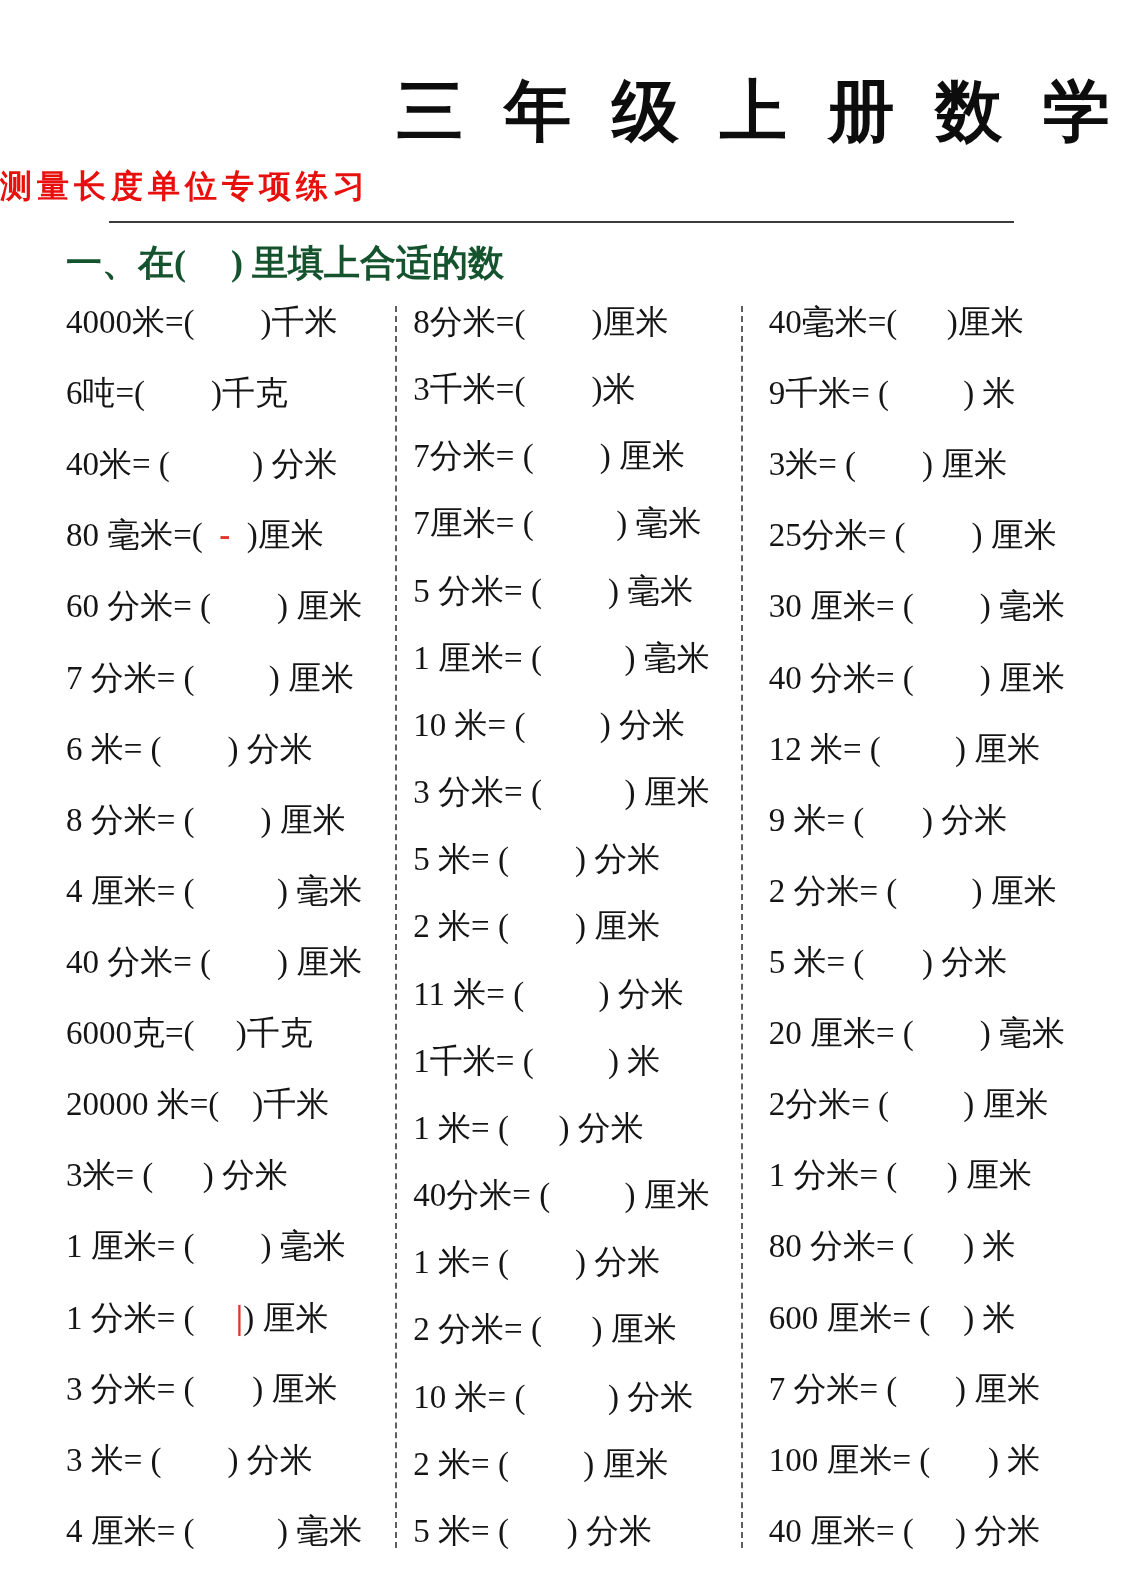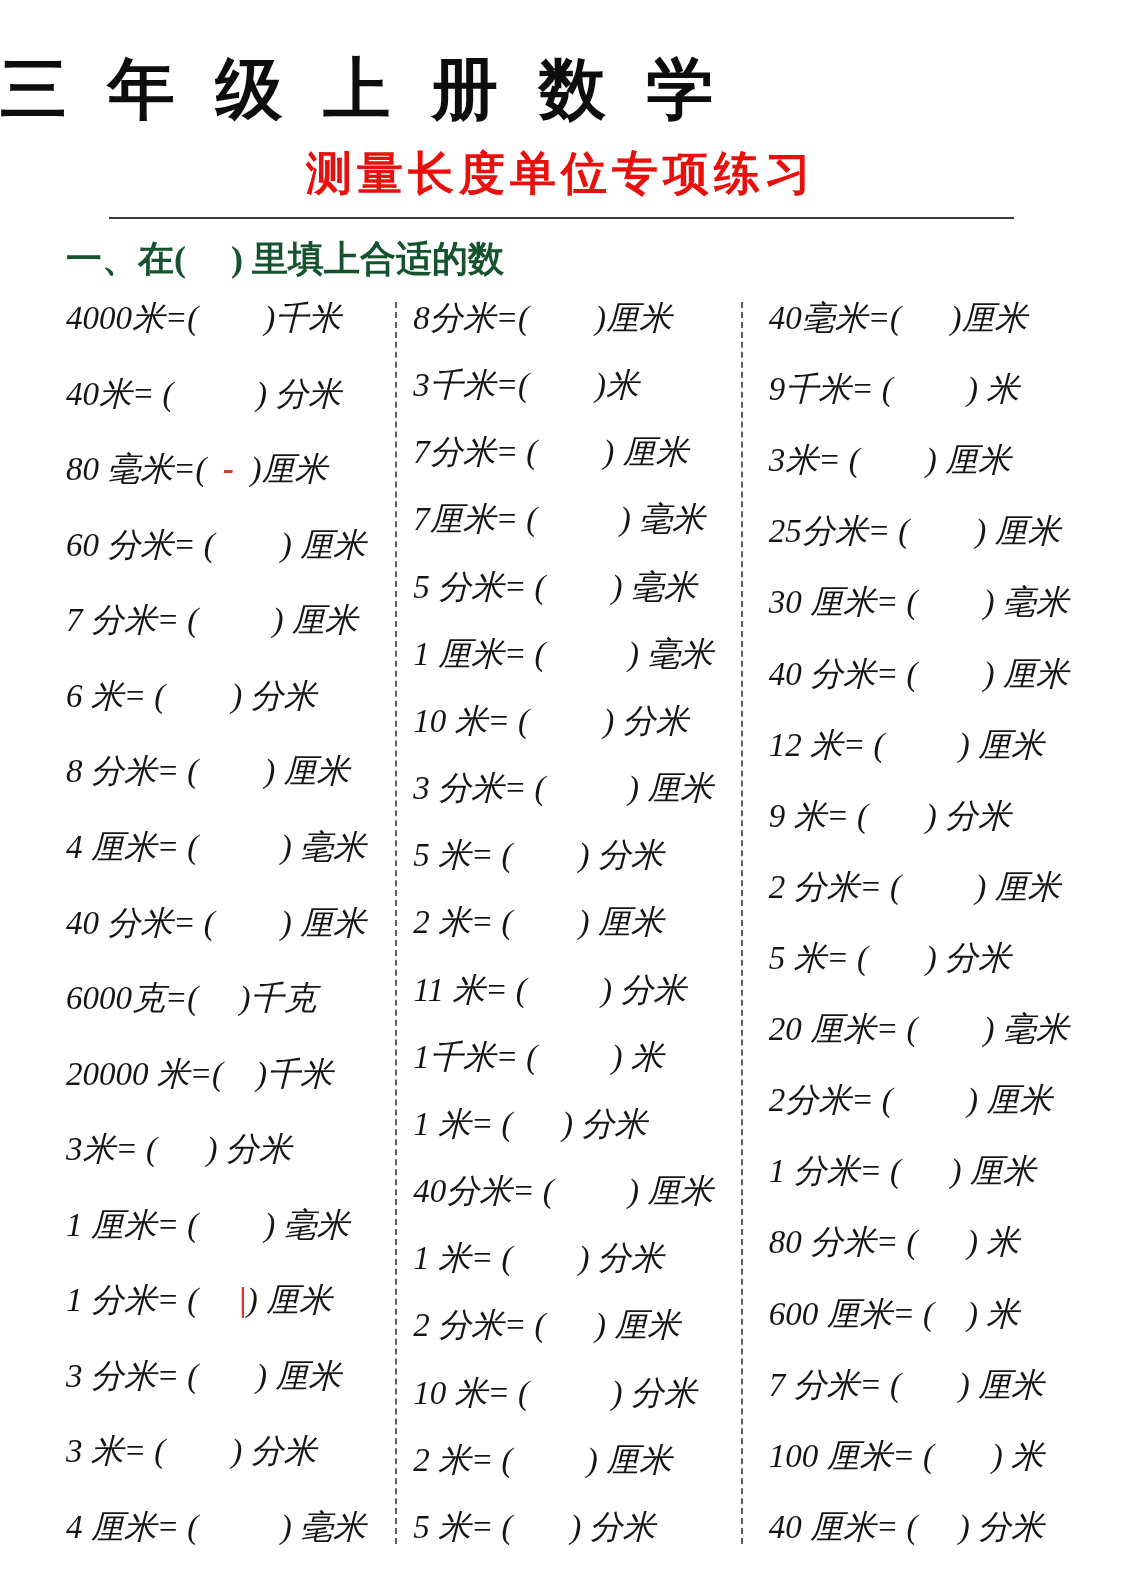"三 年 级 上 册" .title { padding-top: 44px -> 66px; text-align: left -> right }
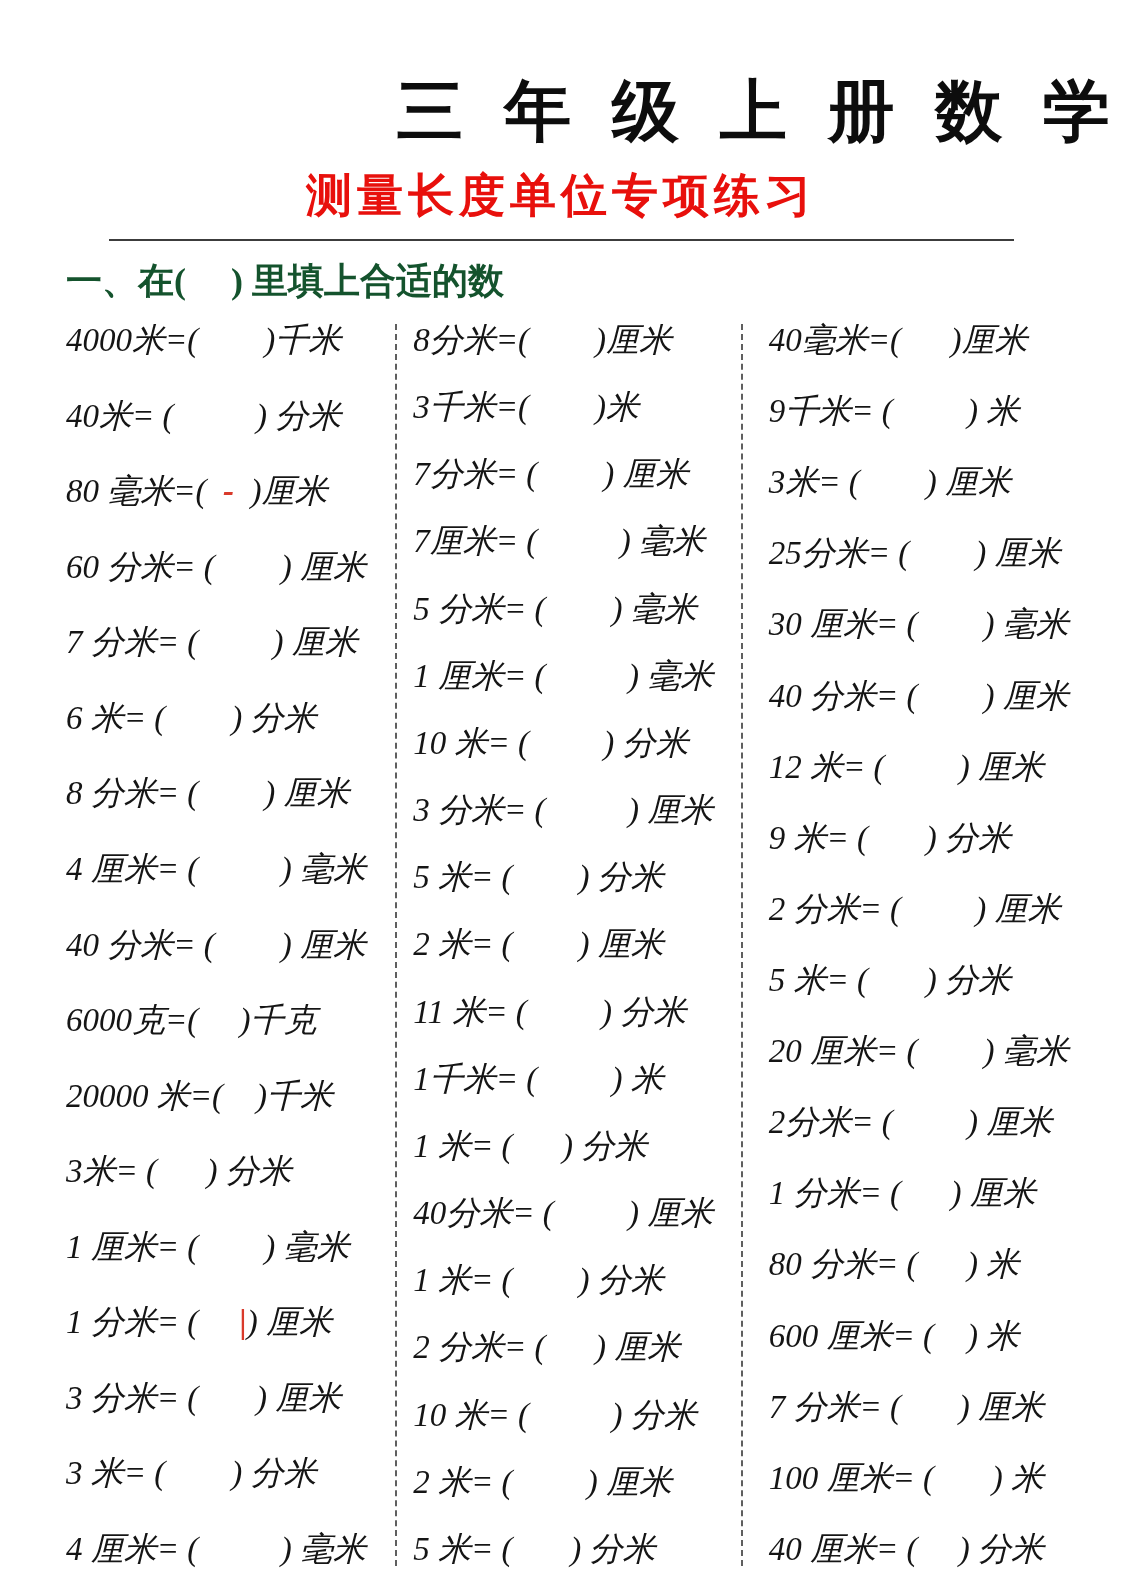"测量长度单位专项练习" .subtitle { font-size: 46px -> 32px; text-align: center -> left }
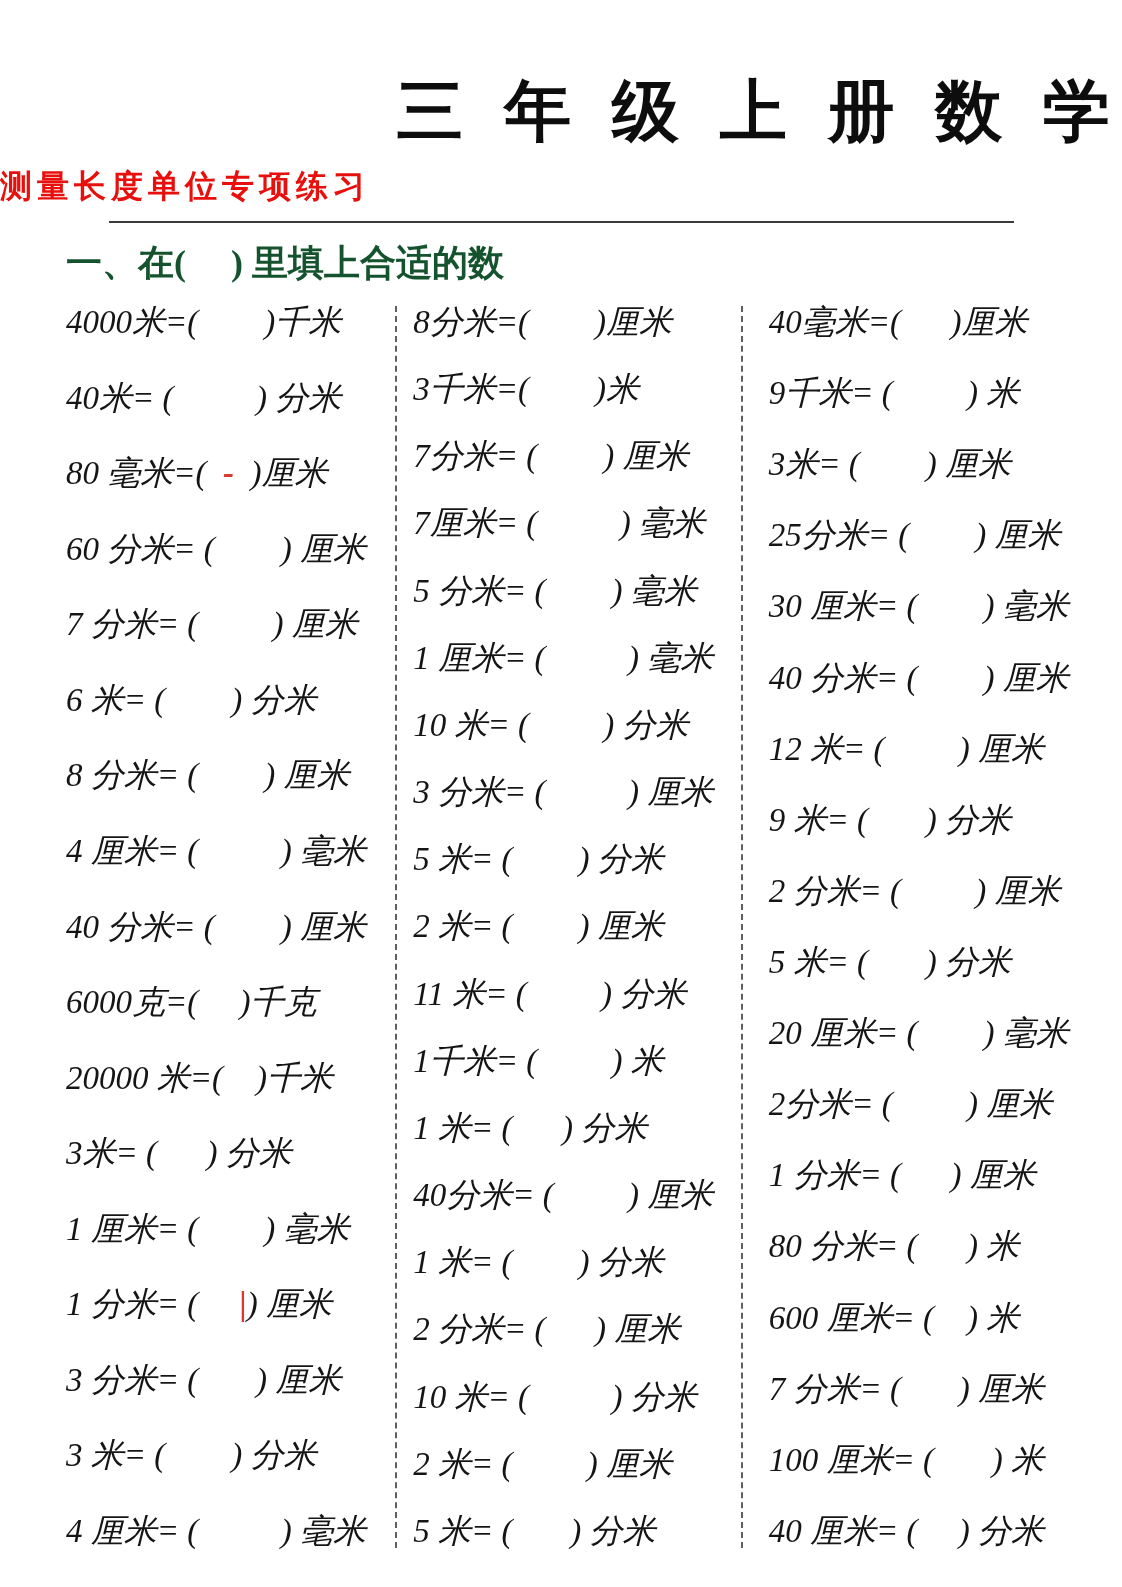"4000米=( )千米" .exercise-row { font-style: italic -> none }
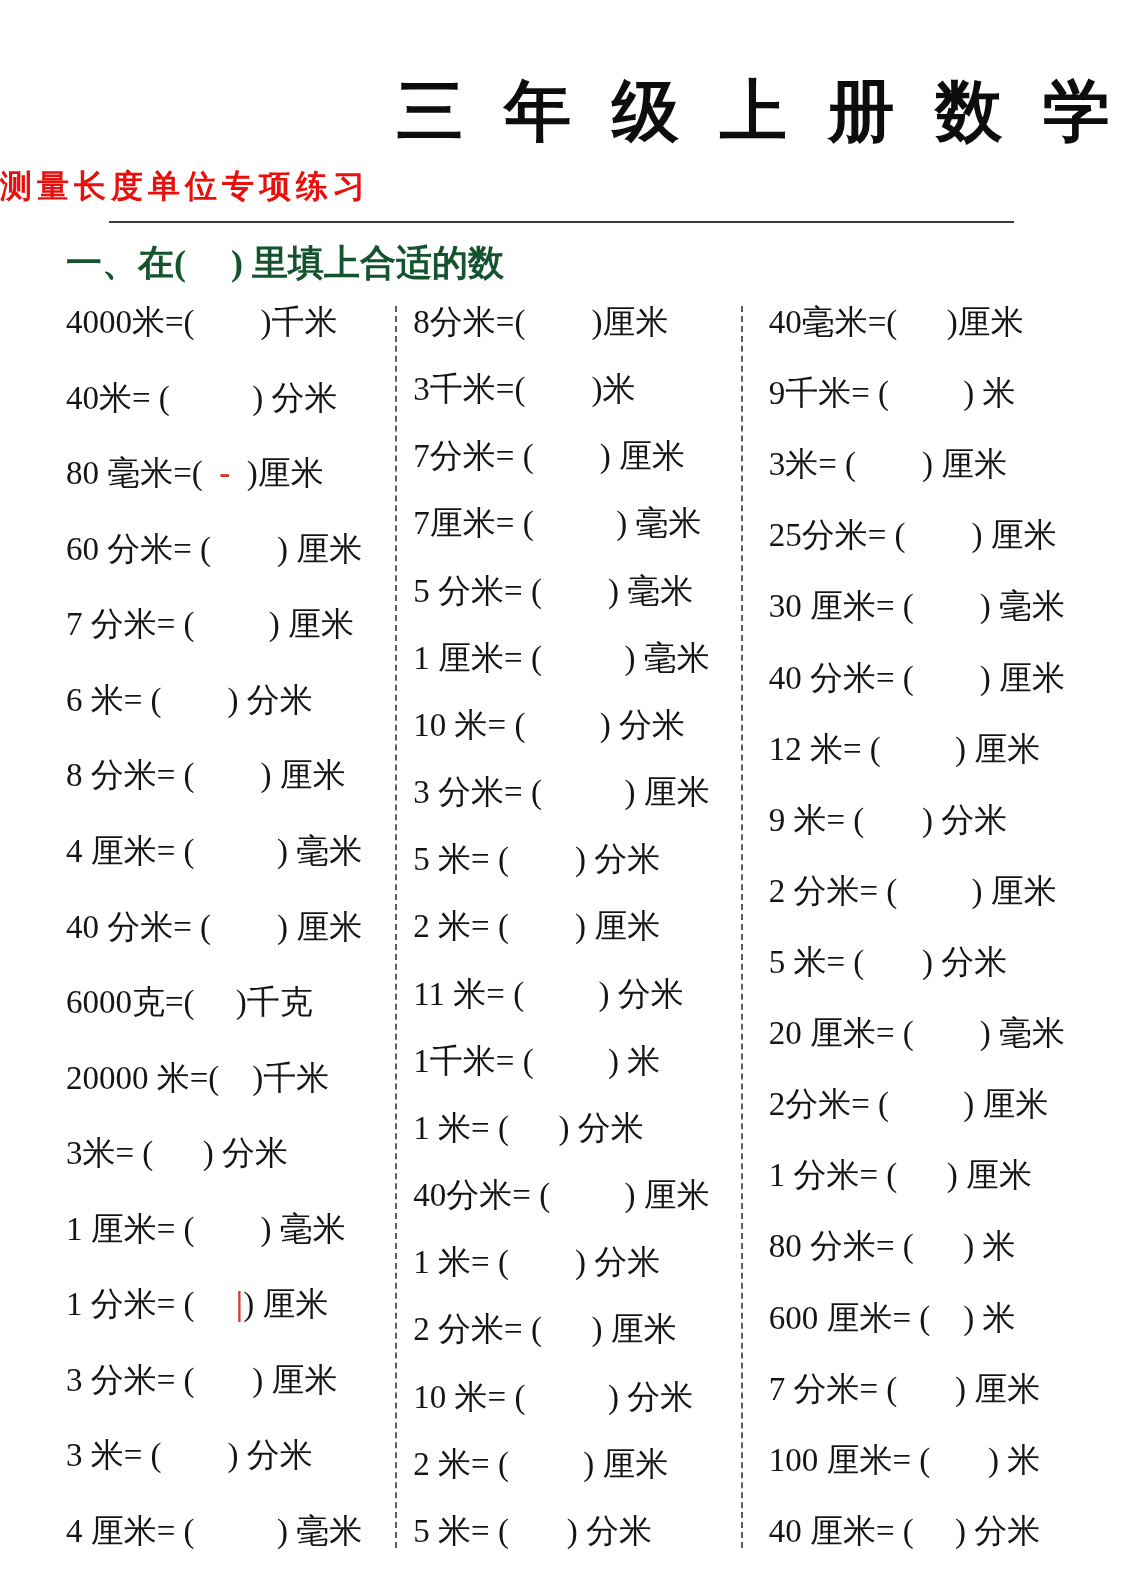"6吨=( )千克" div.exercise-row { html: none -> <div><span>6吨=( )千克</span></div> }
